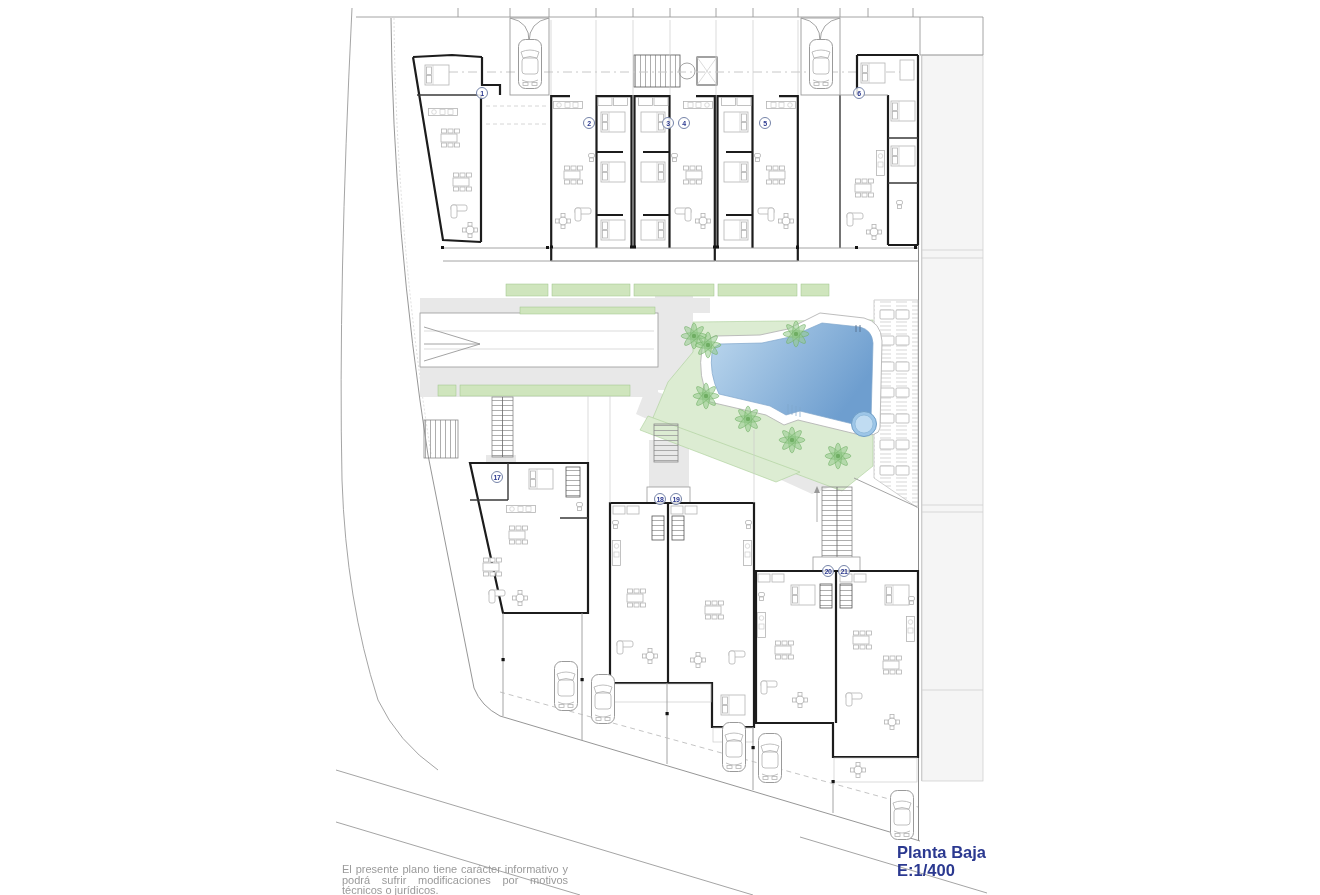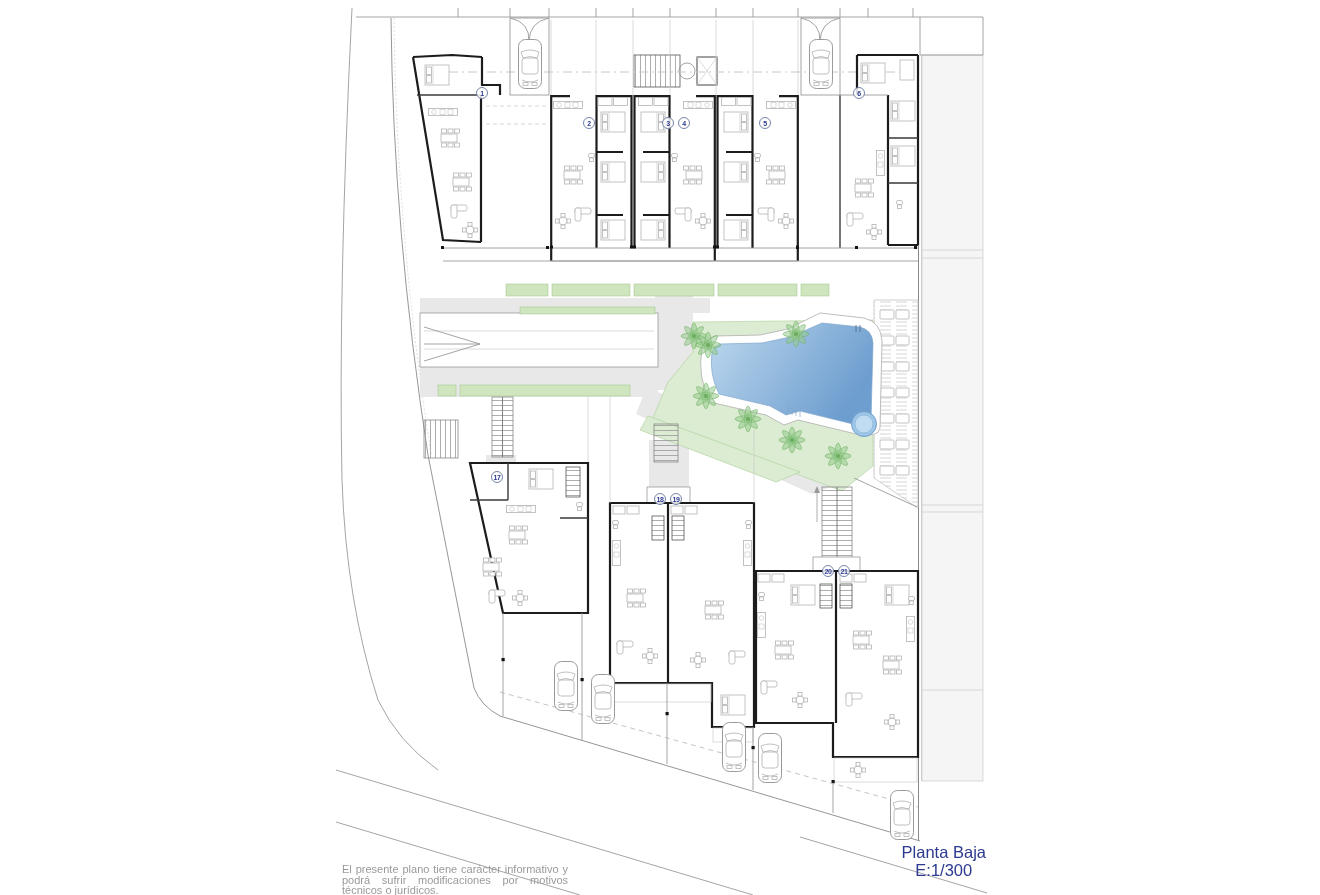"Planta Baja" .title-block { font-weight: normal -> bold; text-align: center -> left }
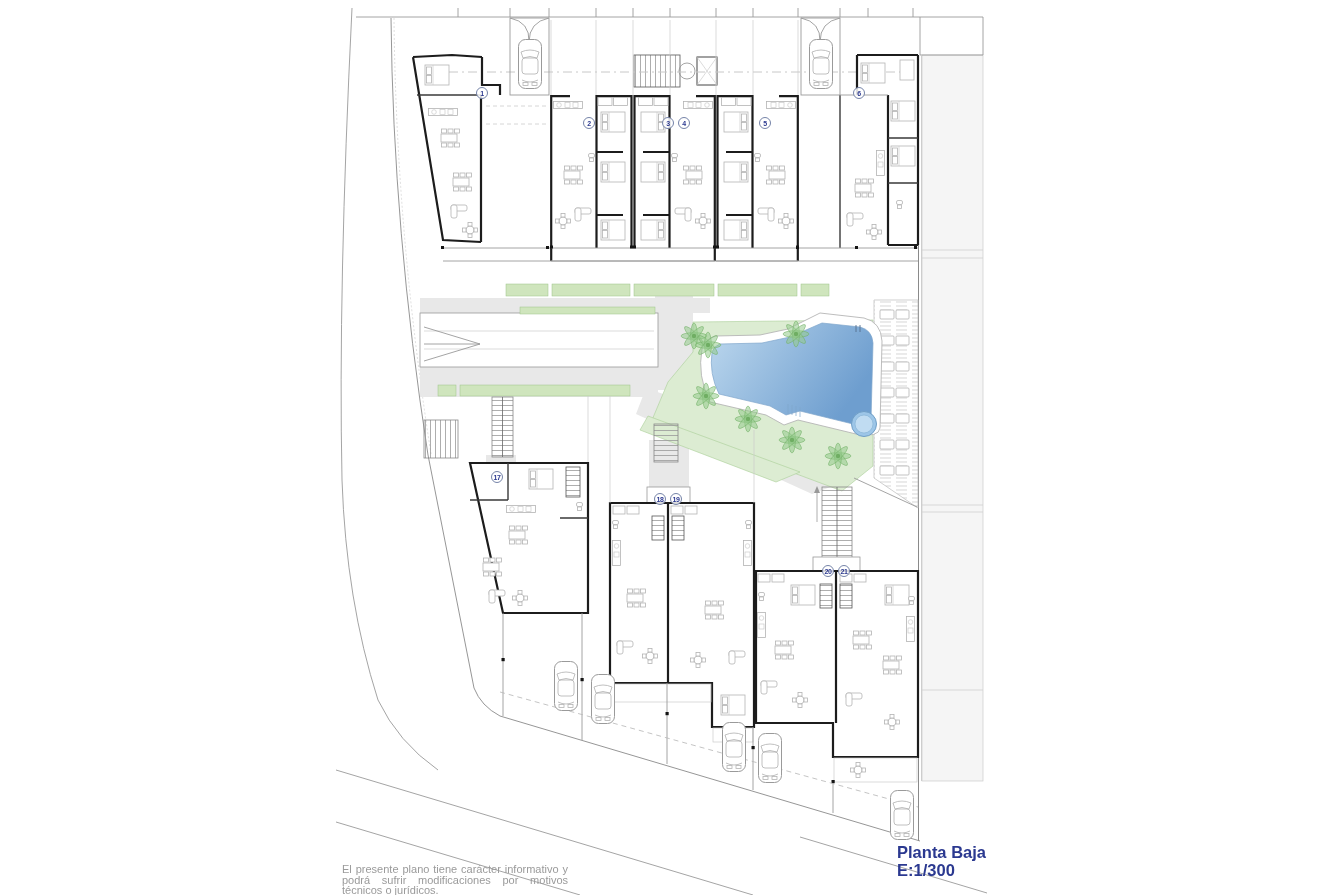"E:1/300" div { text: E:1/300 -> E:1/400 }
